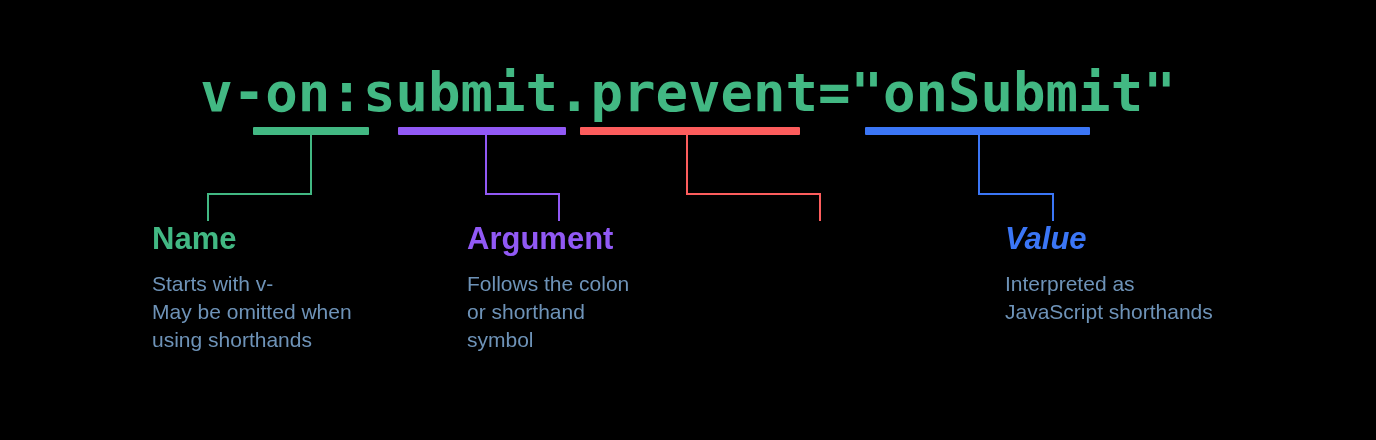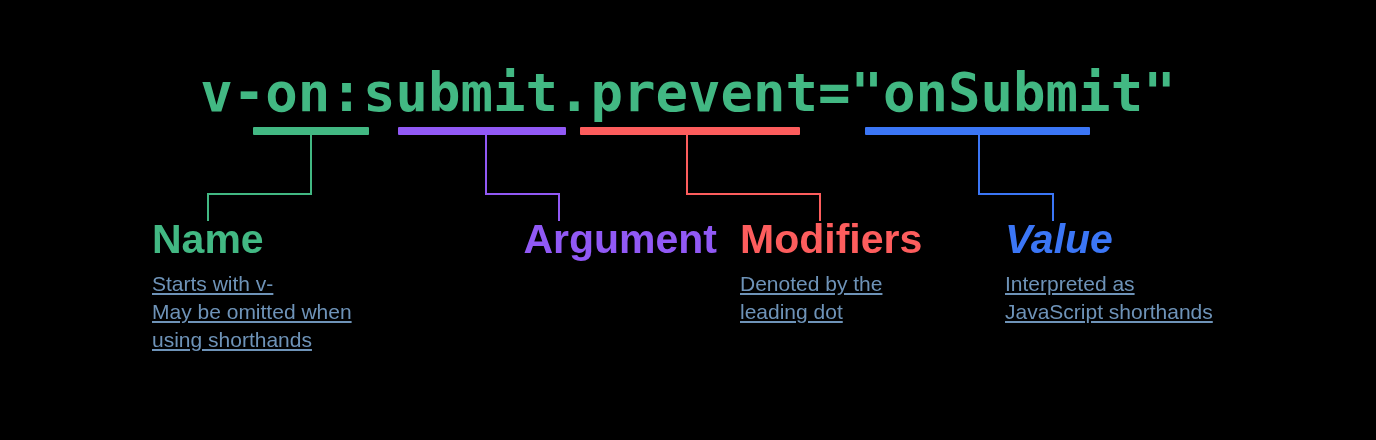"Name" .col-title { font-size: 41px -> 31px }
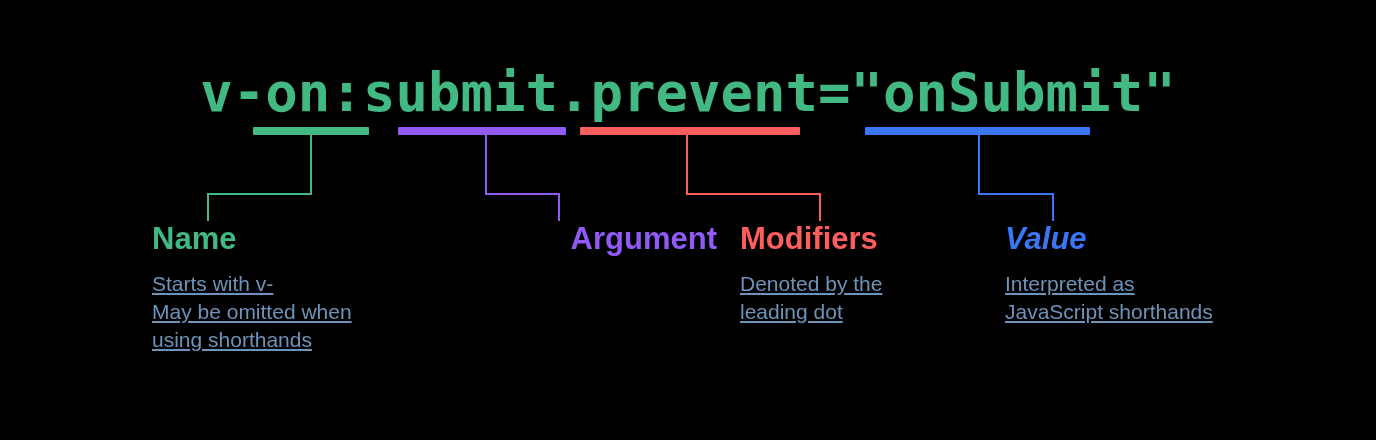"Argument" div.col-title { text-align: right -> none }
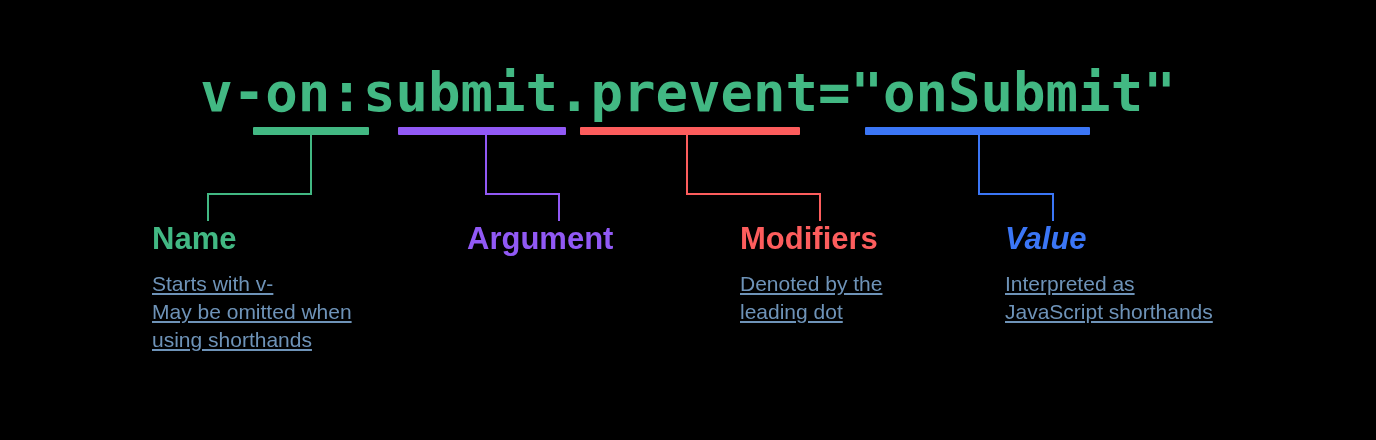"Modifiers" div.col { html: <div> <div>Modifiers</div> <div>Denoted by the leading dot</div> </div> -> none }
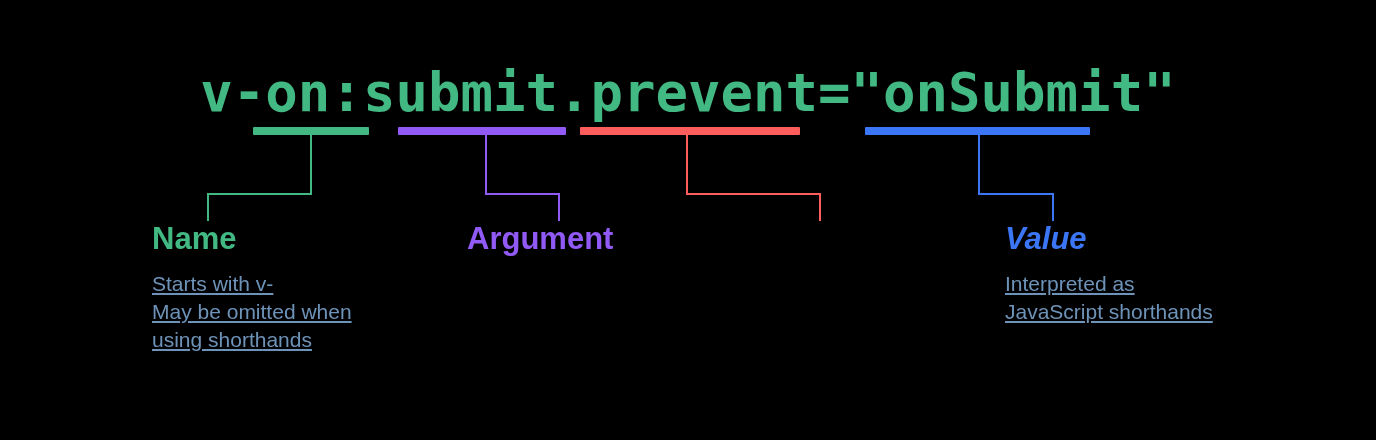"Starts with v-" .col-desc { text-decoration: underline -> none }
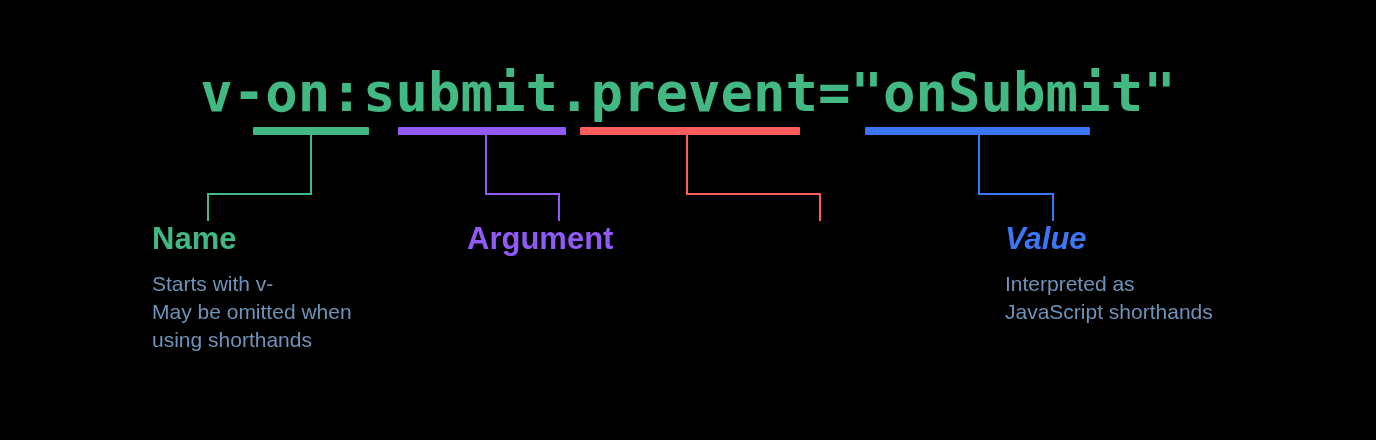"Follows the colon" div.col-desc { html: none -> <div>Follows the colon or shorthand symbol</div> }
